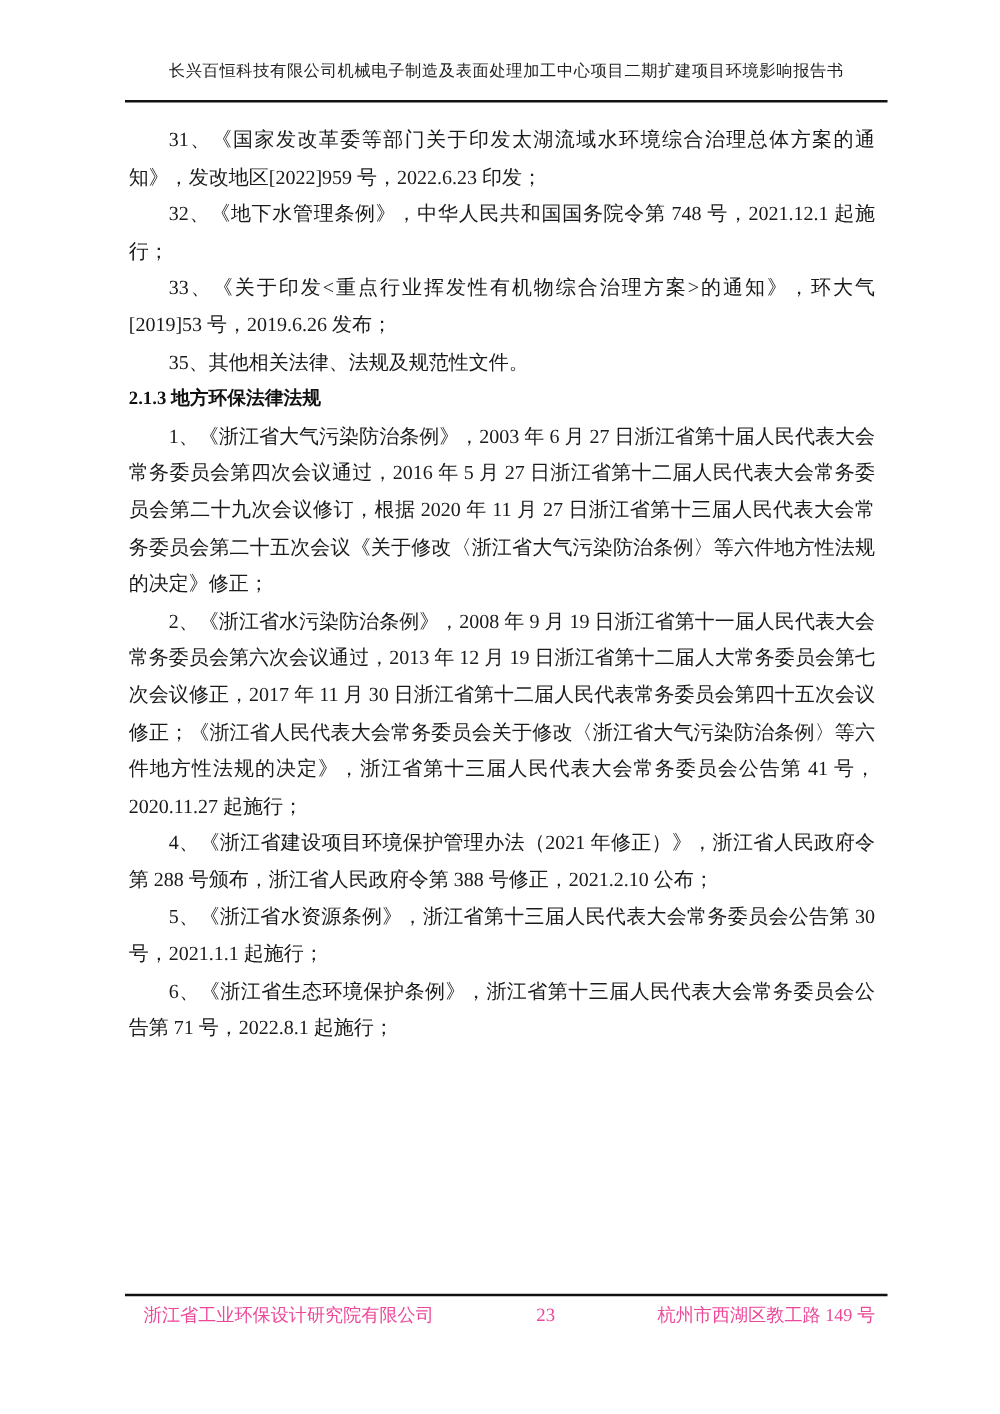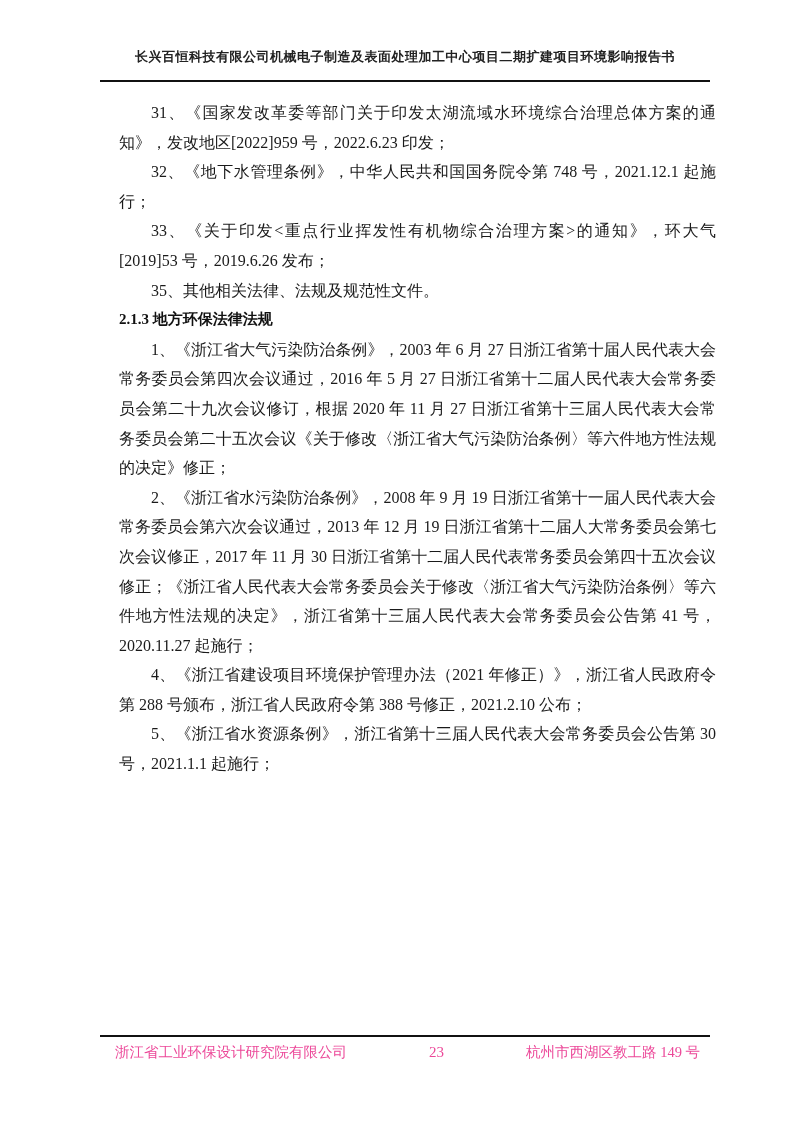"长兴百恒科技有限公司机械电子制造及表面处理加工中心项目二期扩建项目环境影响报告书" .doc-header { font-weight: bold -> normal }
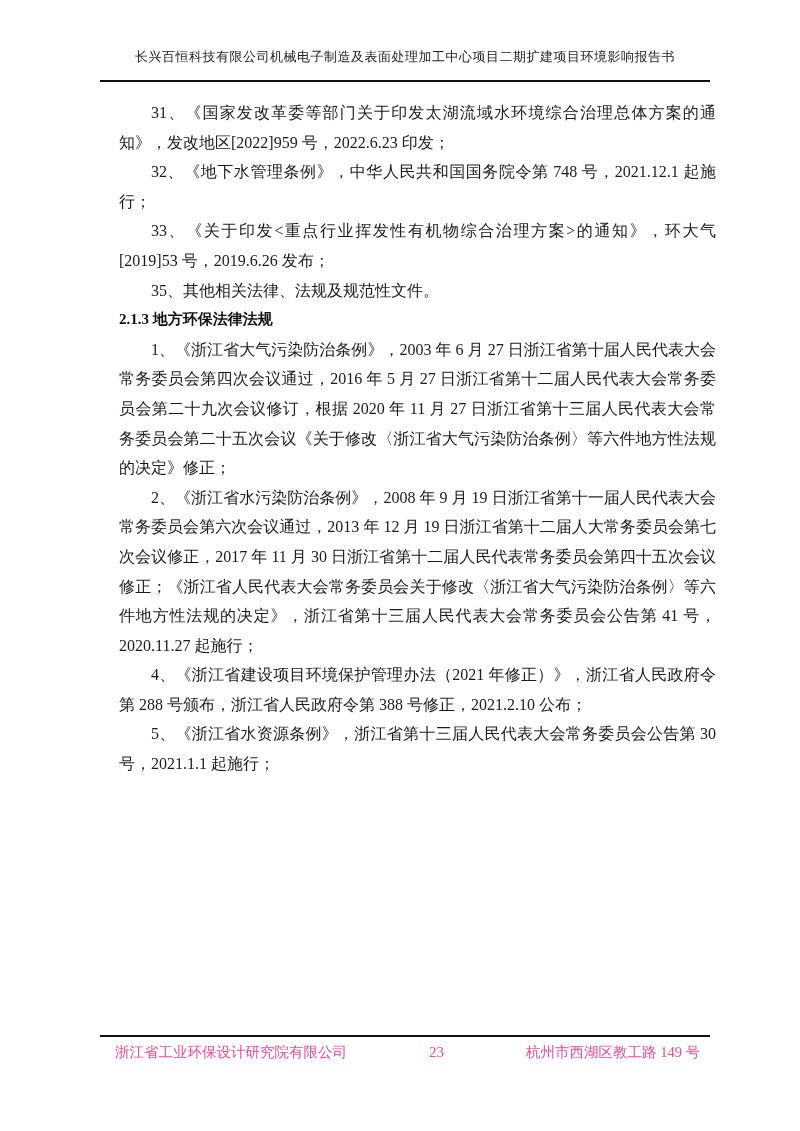"31、《国家发改革委等部门关于印发太湖流域水环境综合治理总体方案的通知》，发改地" .doc-body { margin-left: 16px -> none }
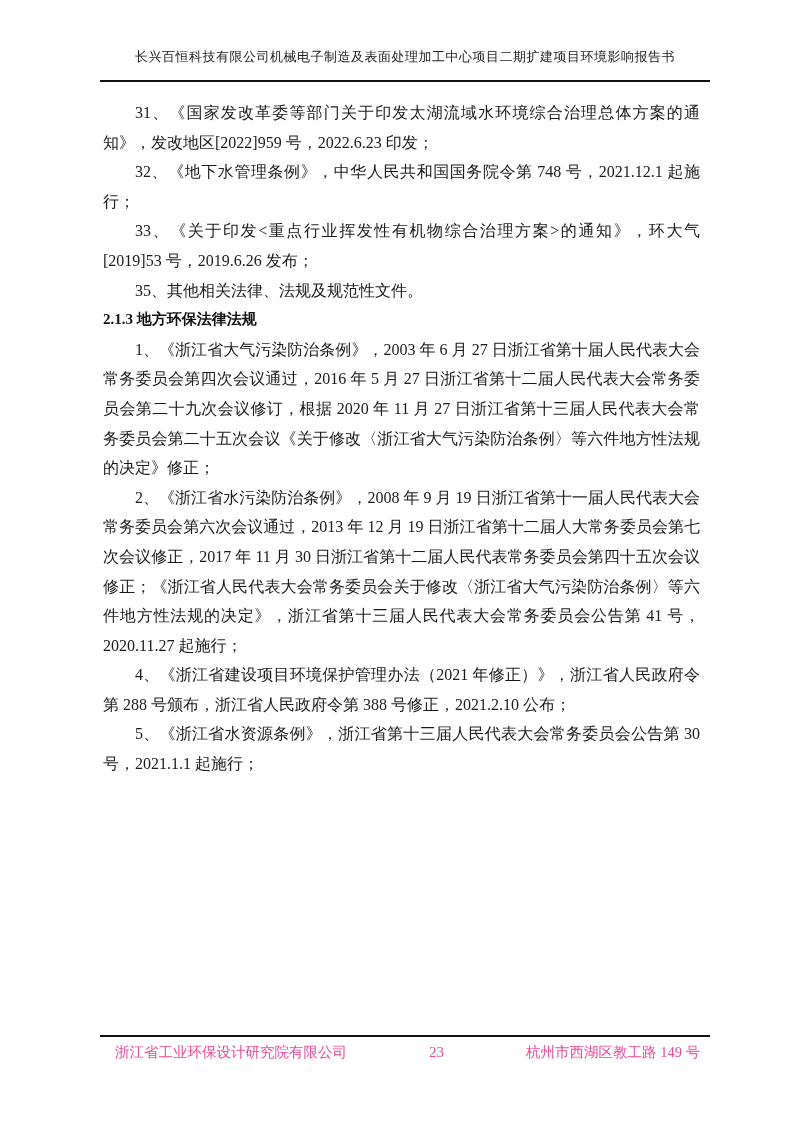"6、《浙江省生态环境保护条例》，浙江省第十三届人民代表大会常务委员会公告第 71" p { html: none -> <p>6、《浙江省生态环境保护条例》，浙江省第十三届人民代表大会常务委员会公告第 71 号，2022.8.1 起施行；</p> }
